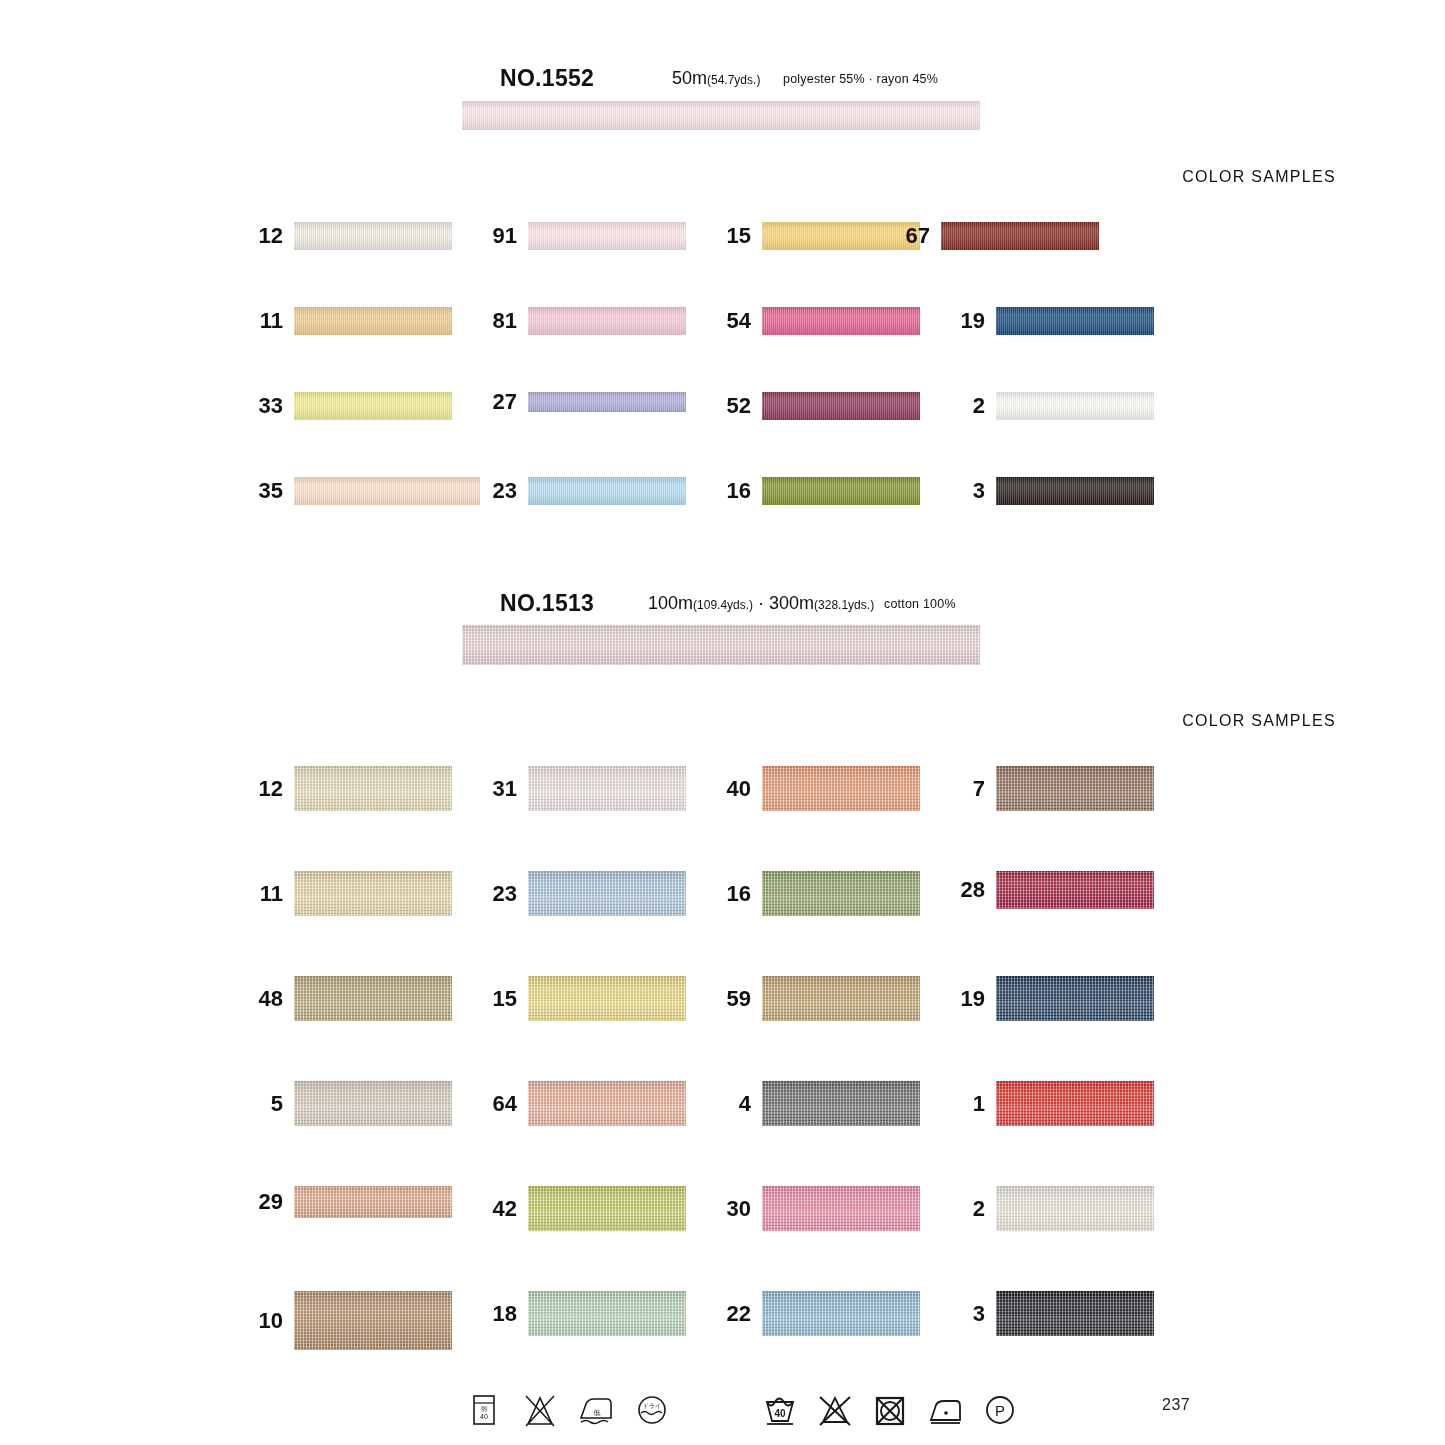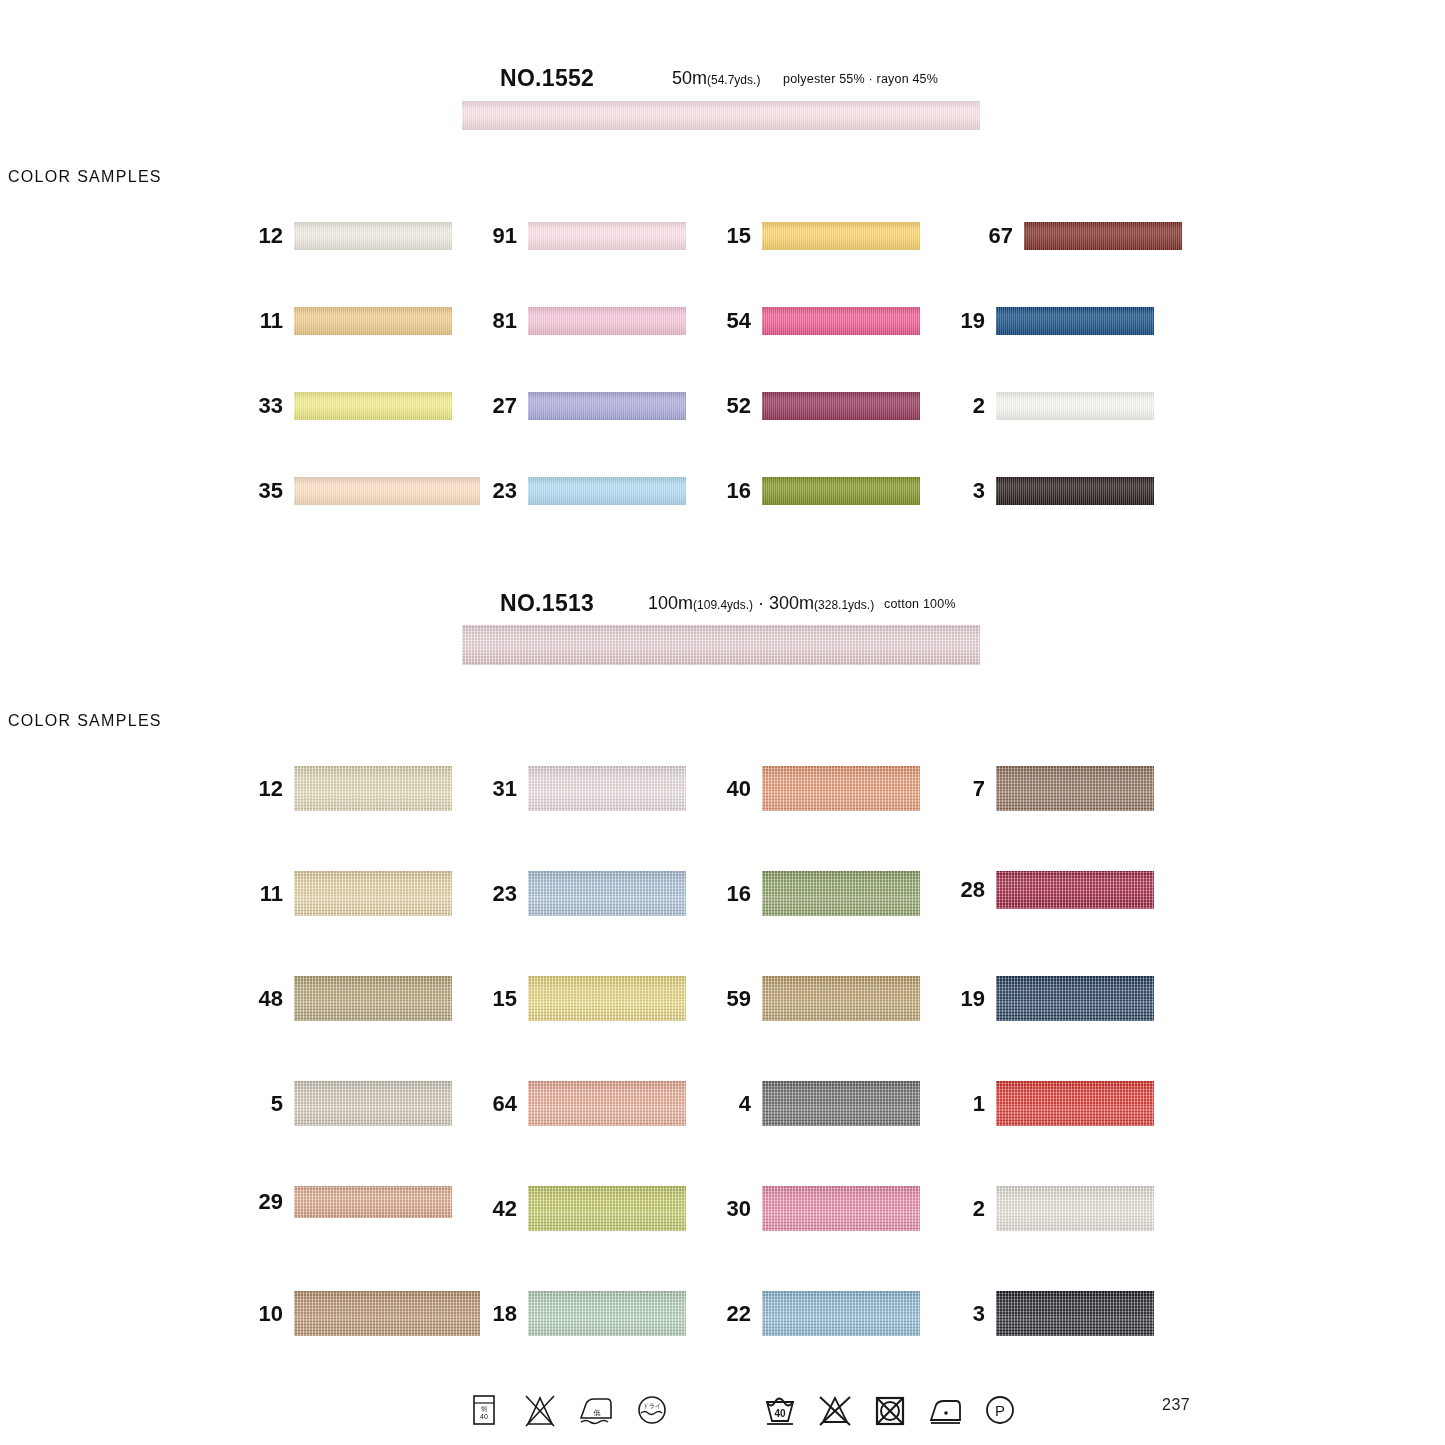"COLOR SAMPLES" .samples-label { left: 8px -> 0; text-align: left -> right }
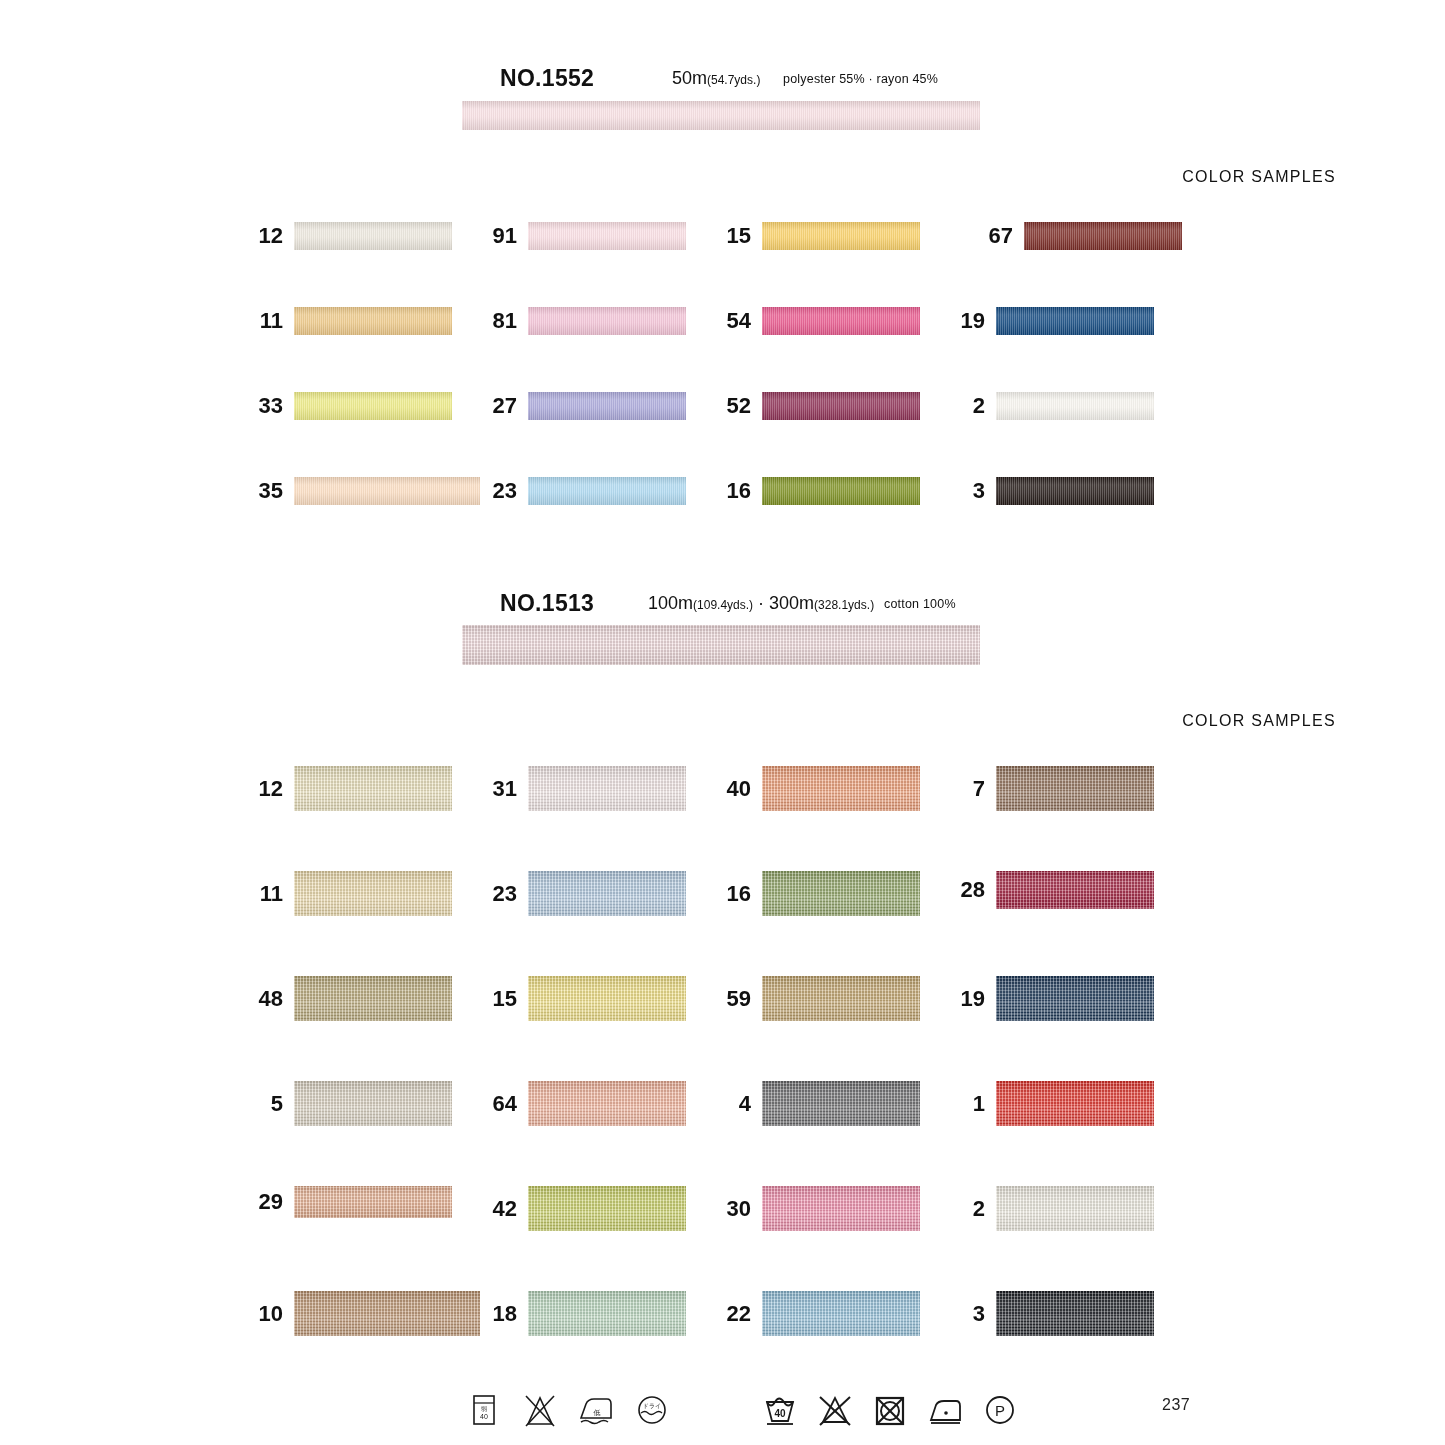"67" div.cell { left: 1024px -> 941px }
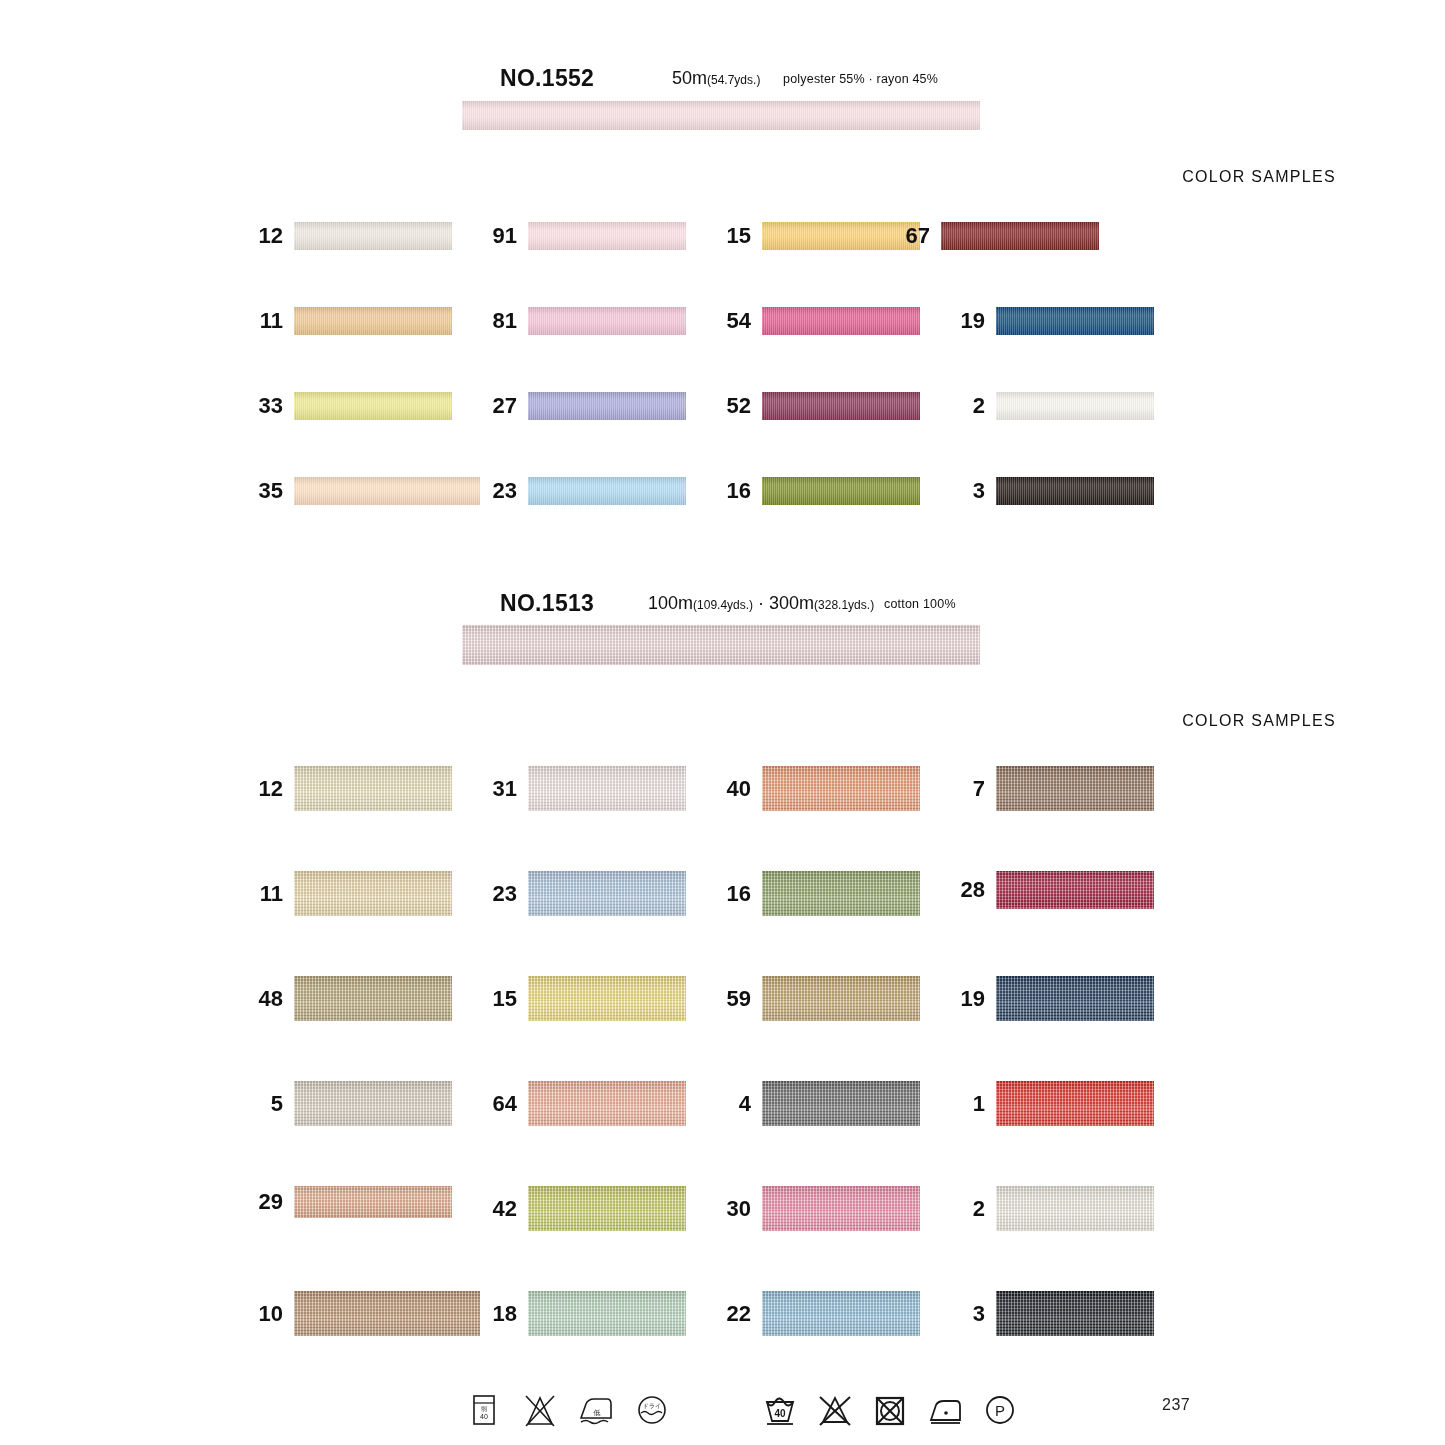"27" div.cell { height: 28px -> 20px }
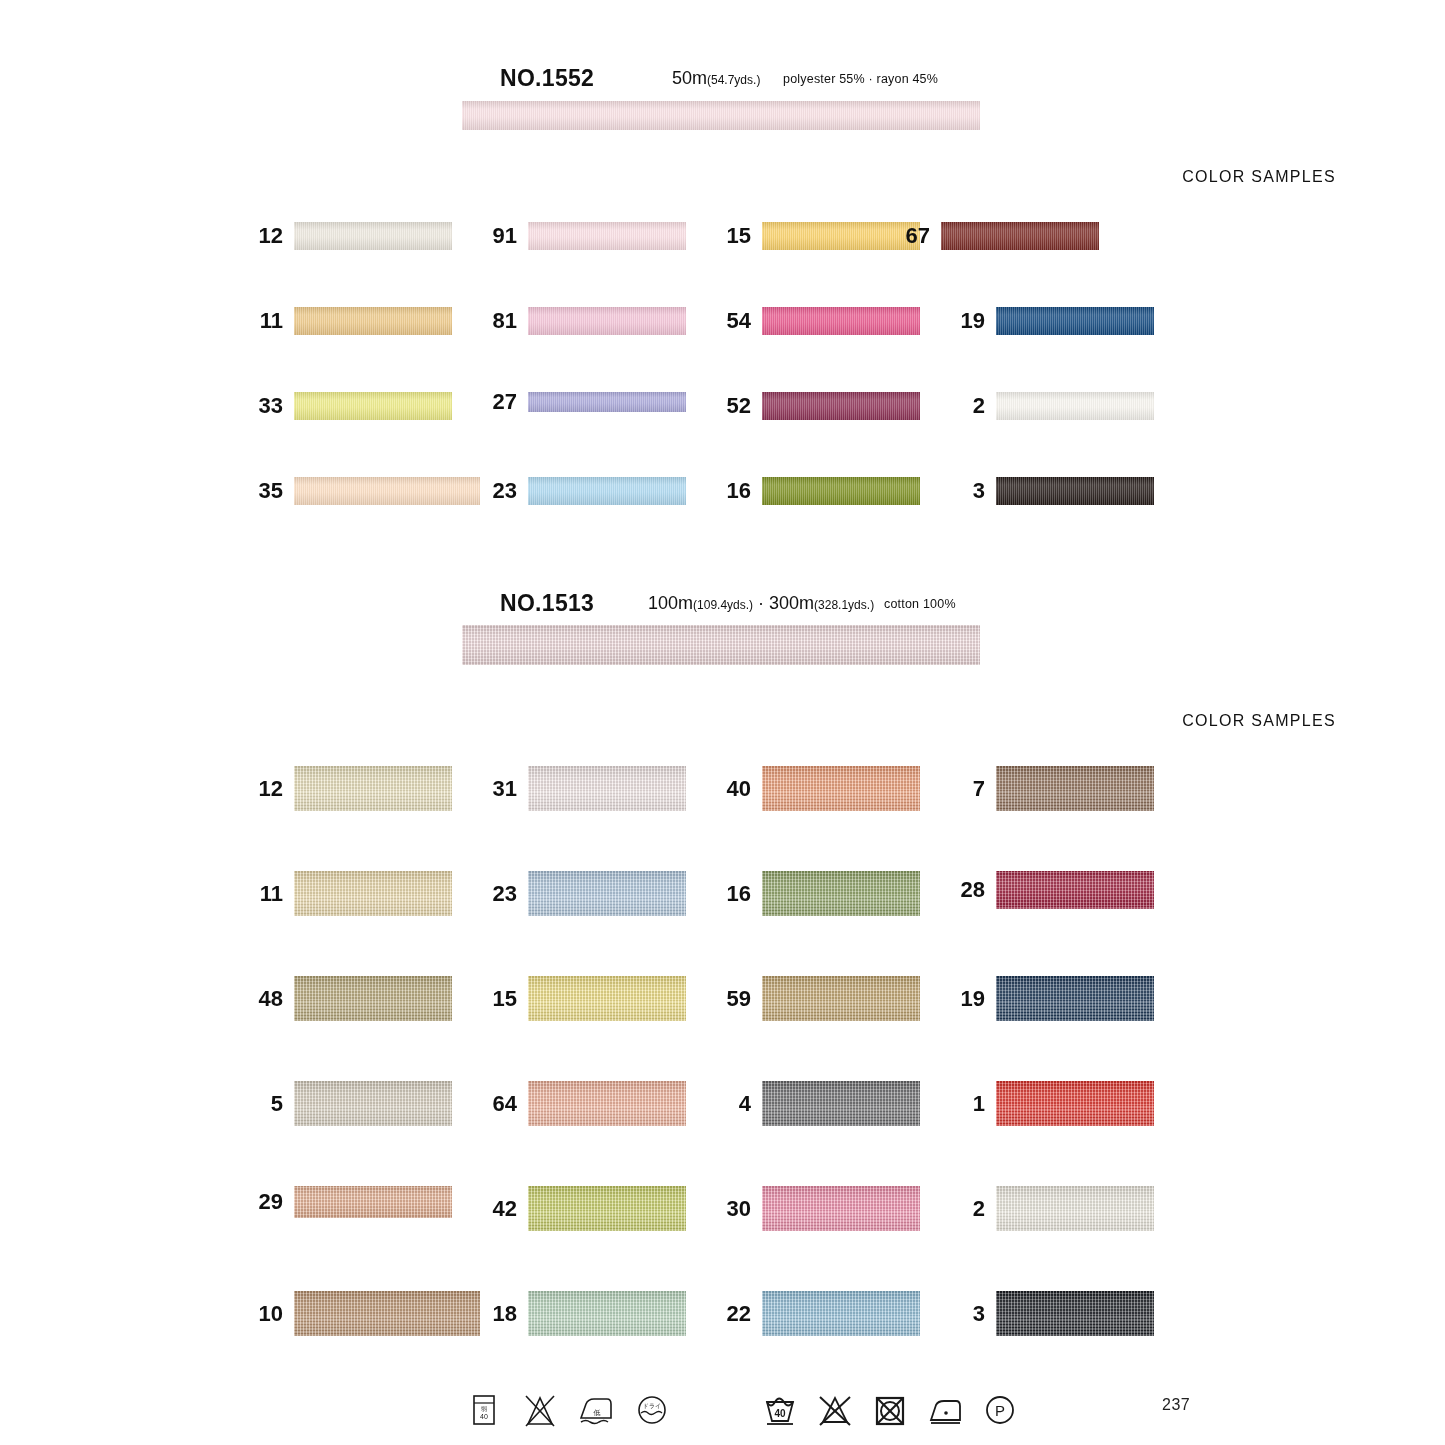"10" div.cell { height: 45px -> 59px; padding-left: 28px -> none }
